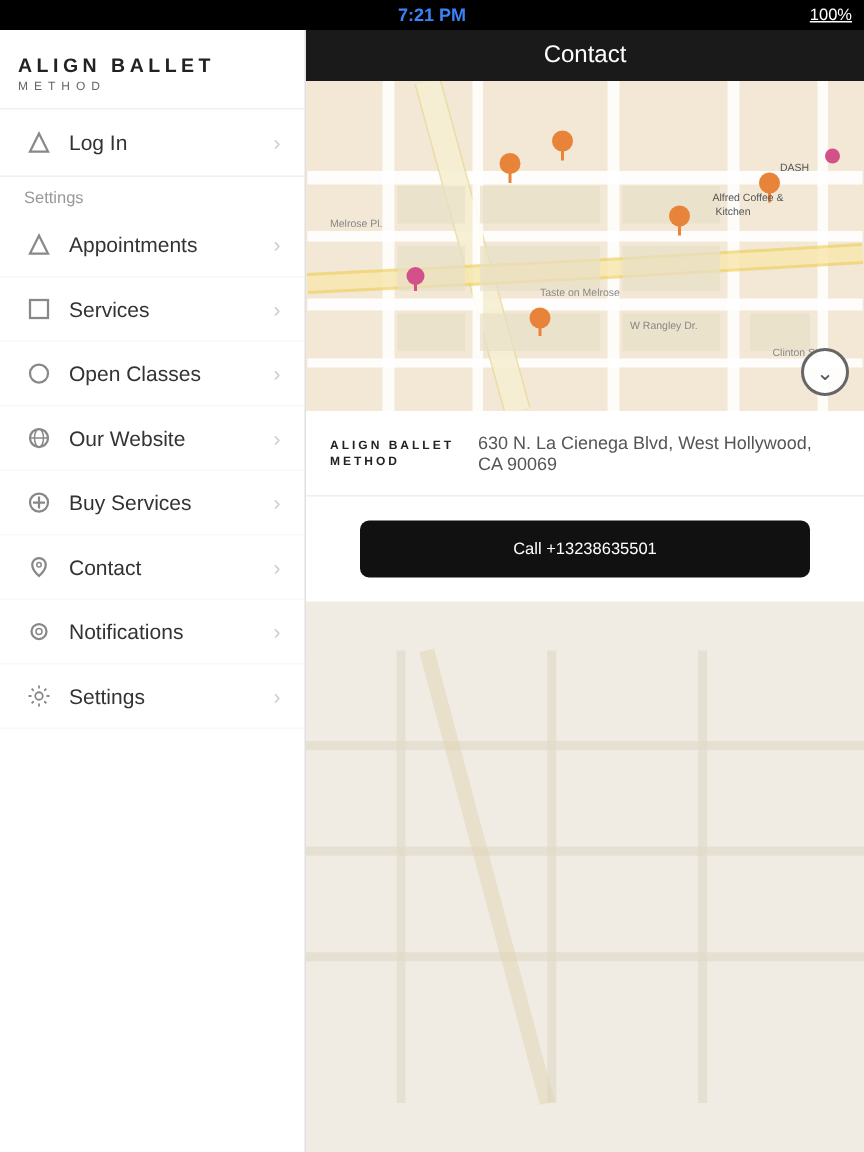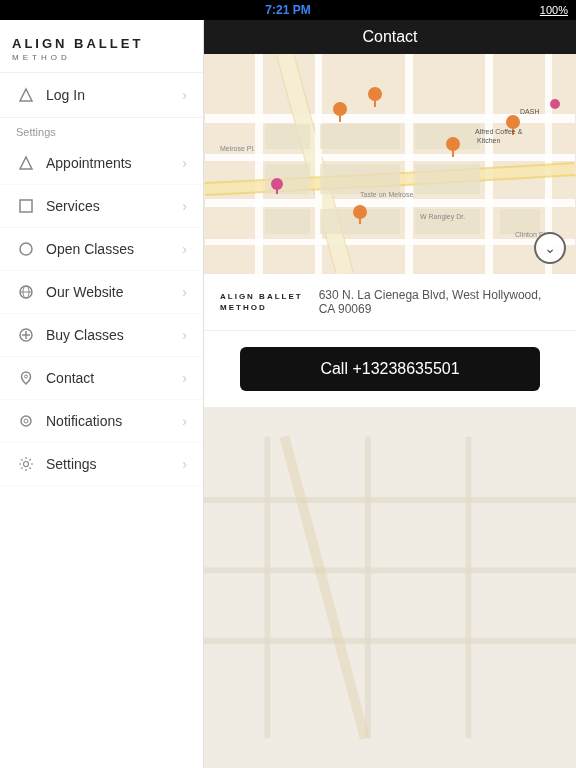"Buy Classes" span.menu-label { text: Classes -> Services }
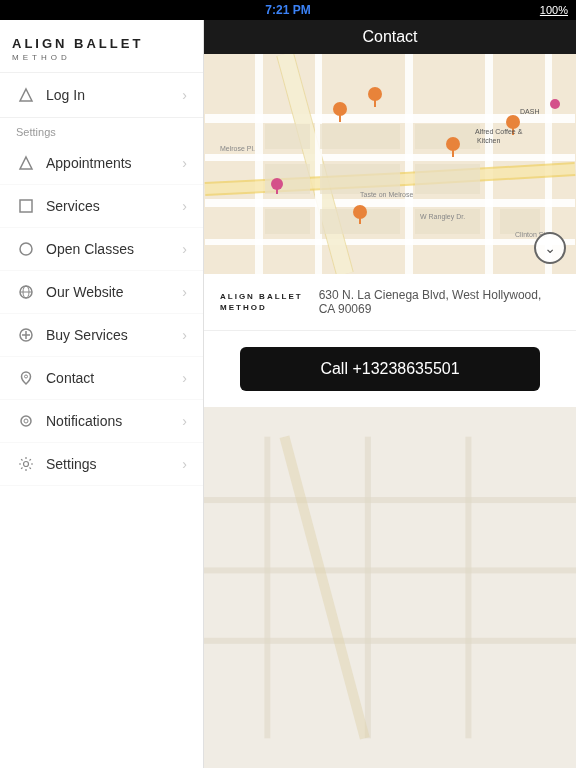"Call +13238635501" .call-button { font-size: 16px -> 11px }
